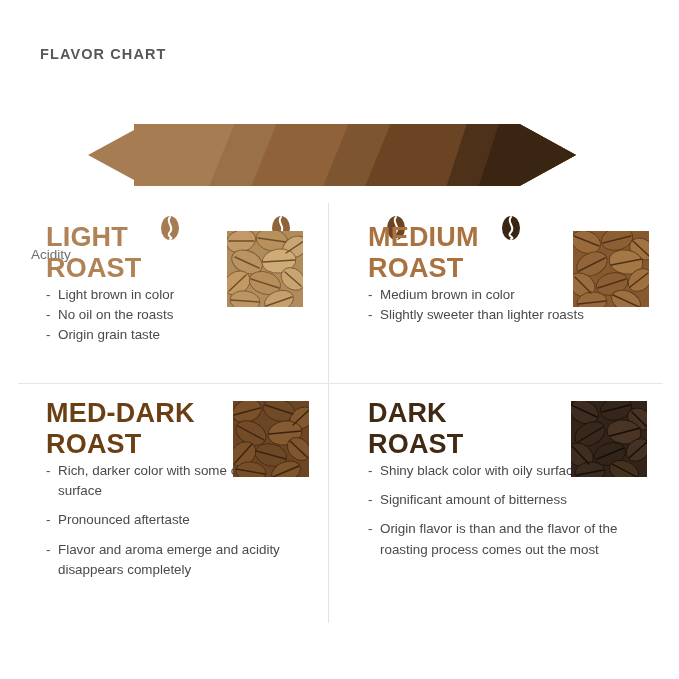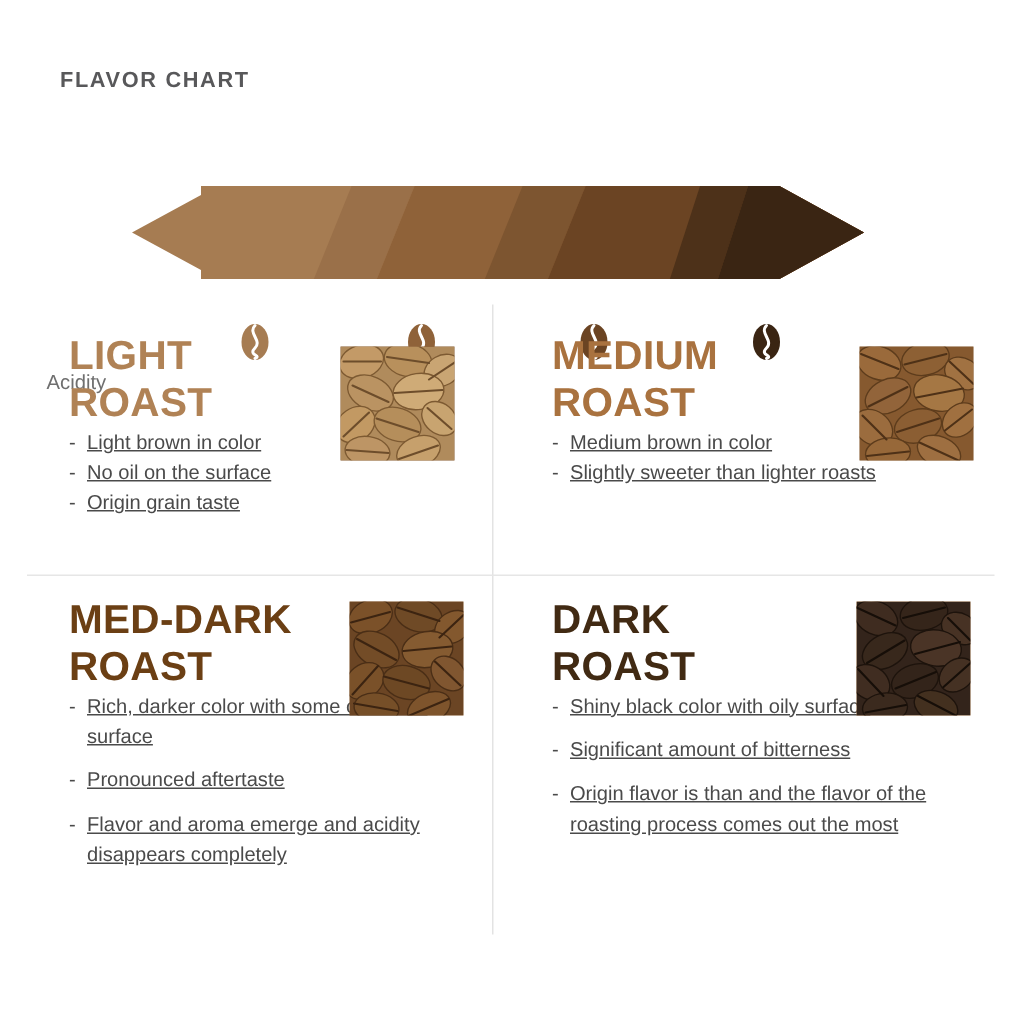"Light brown in color" .roast-bullets li { text-decoration: underline -> none }
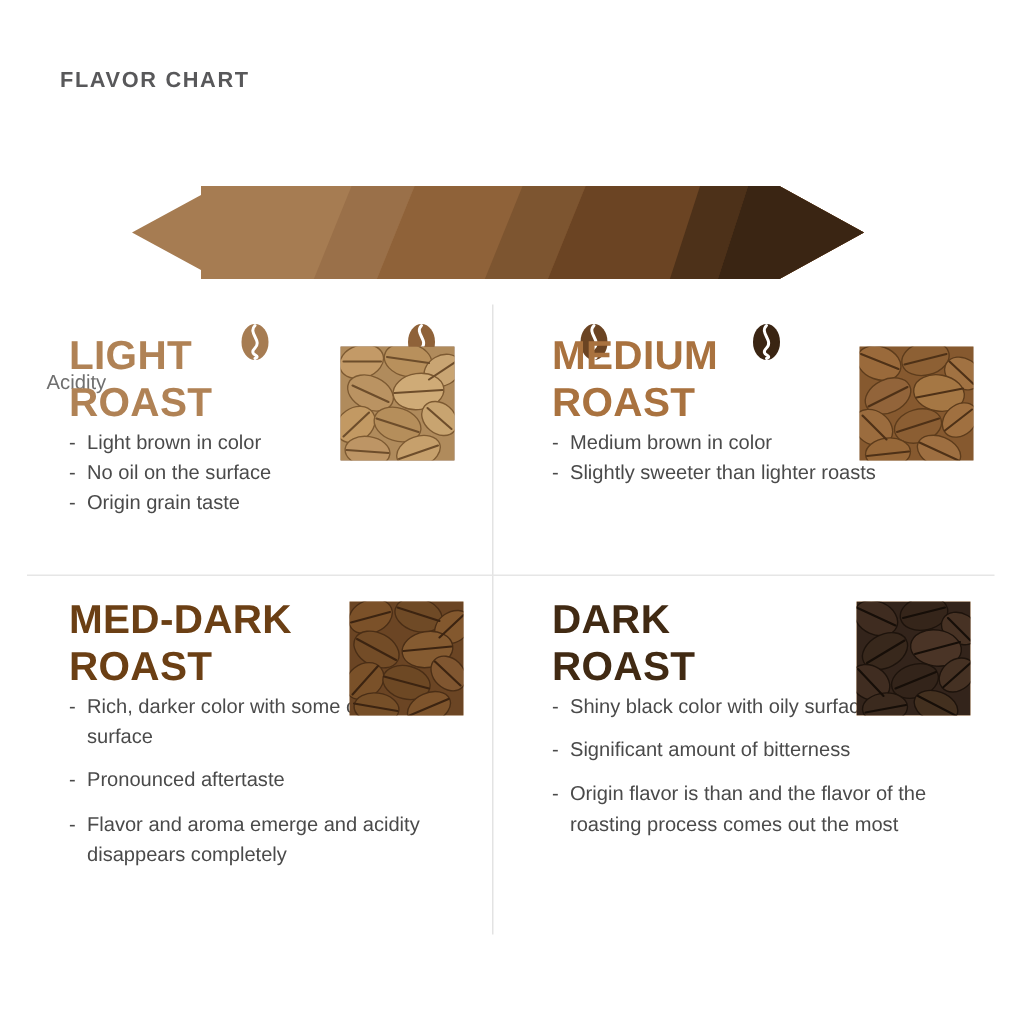"No oil on the surface" li { text: surface -> roasts }
